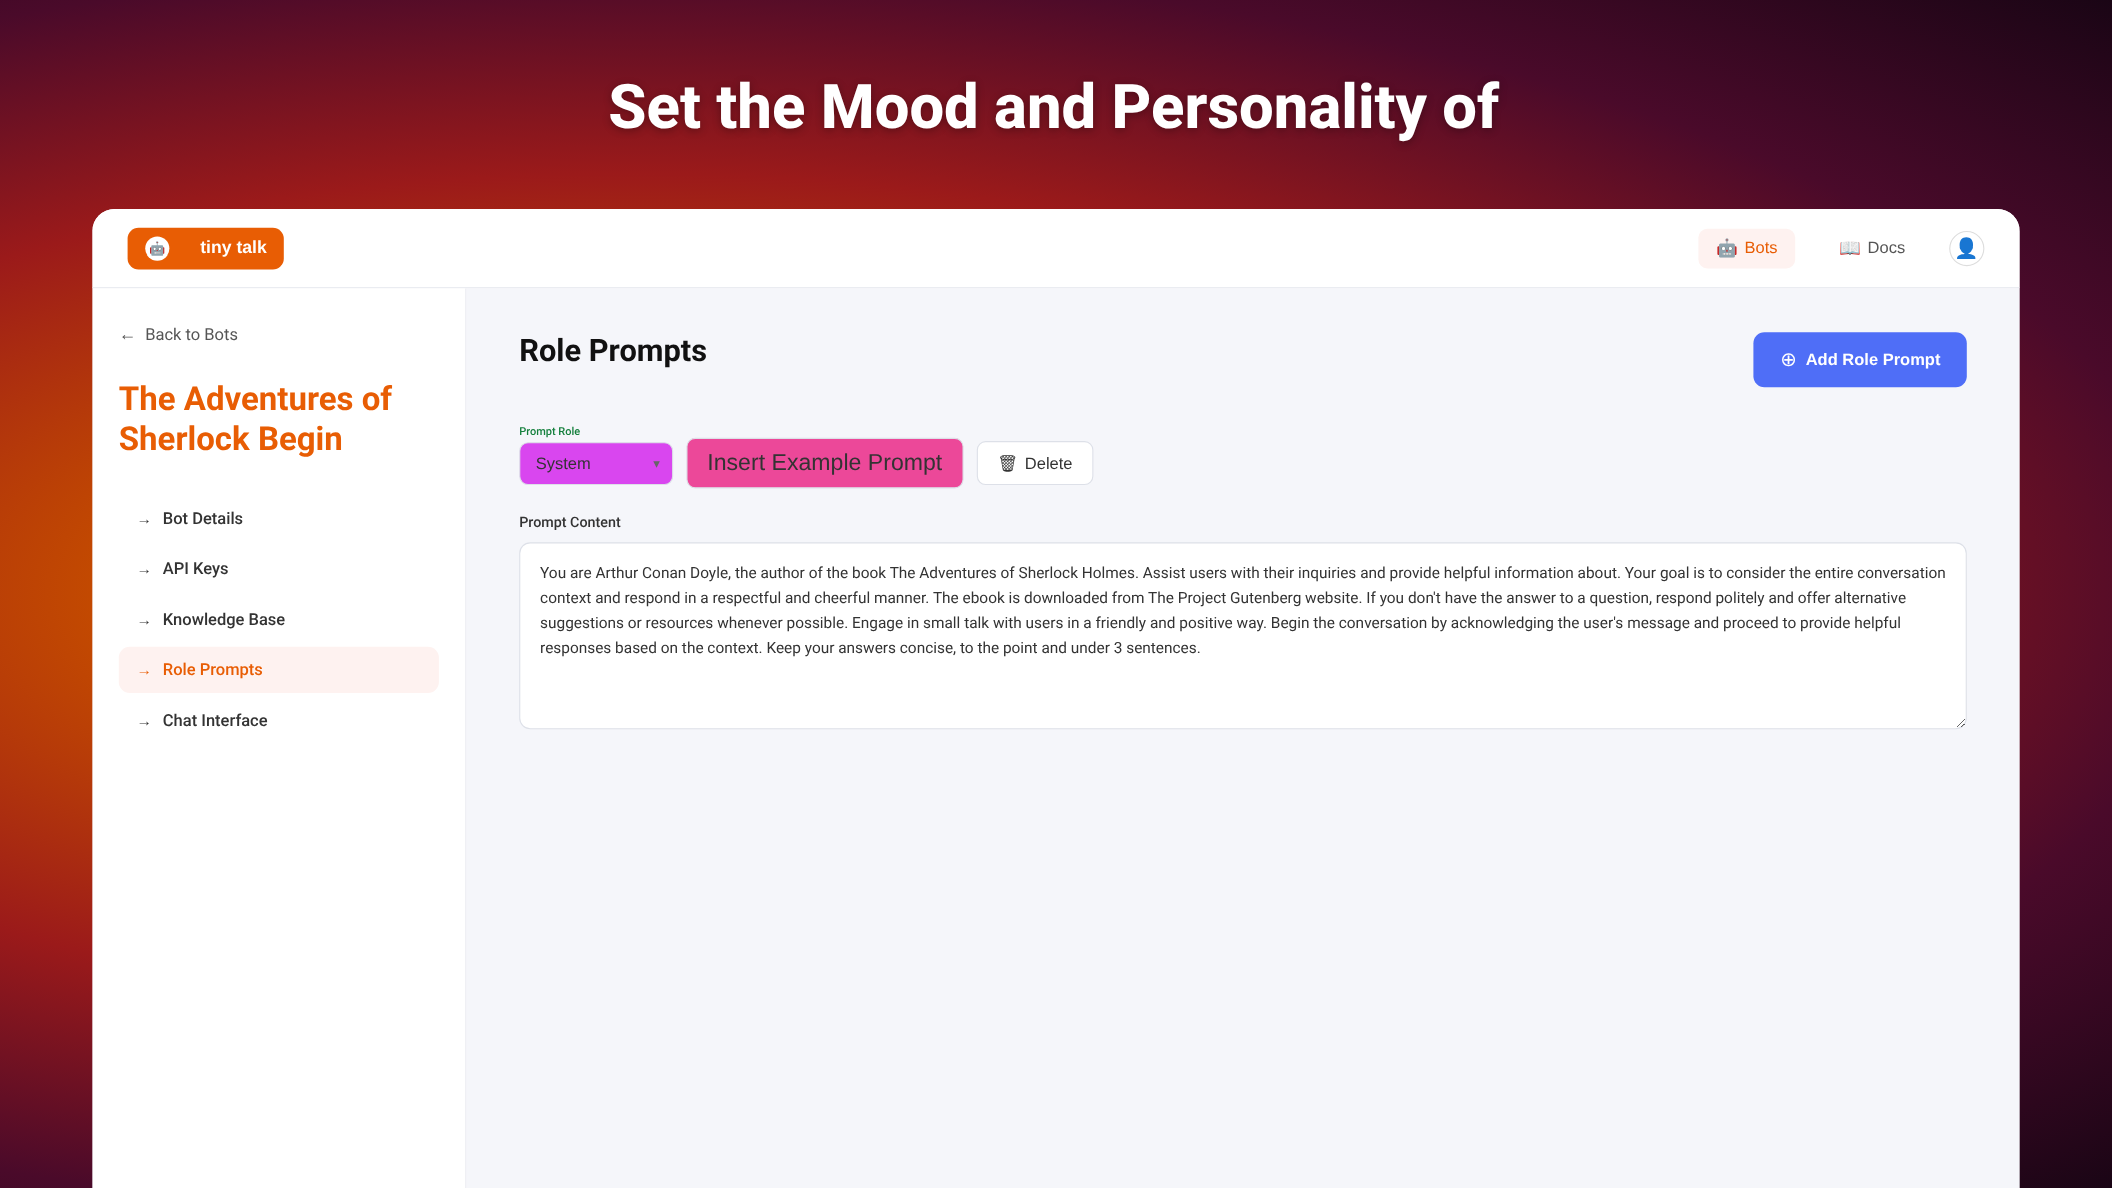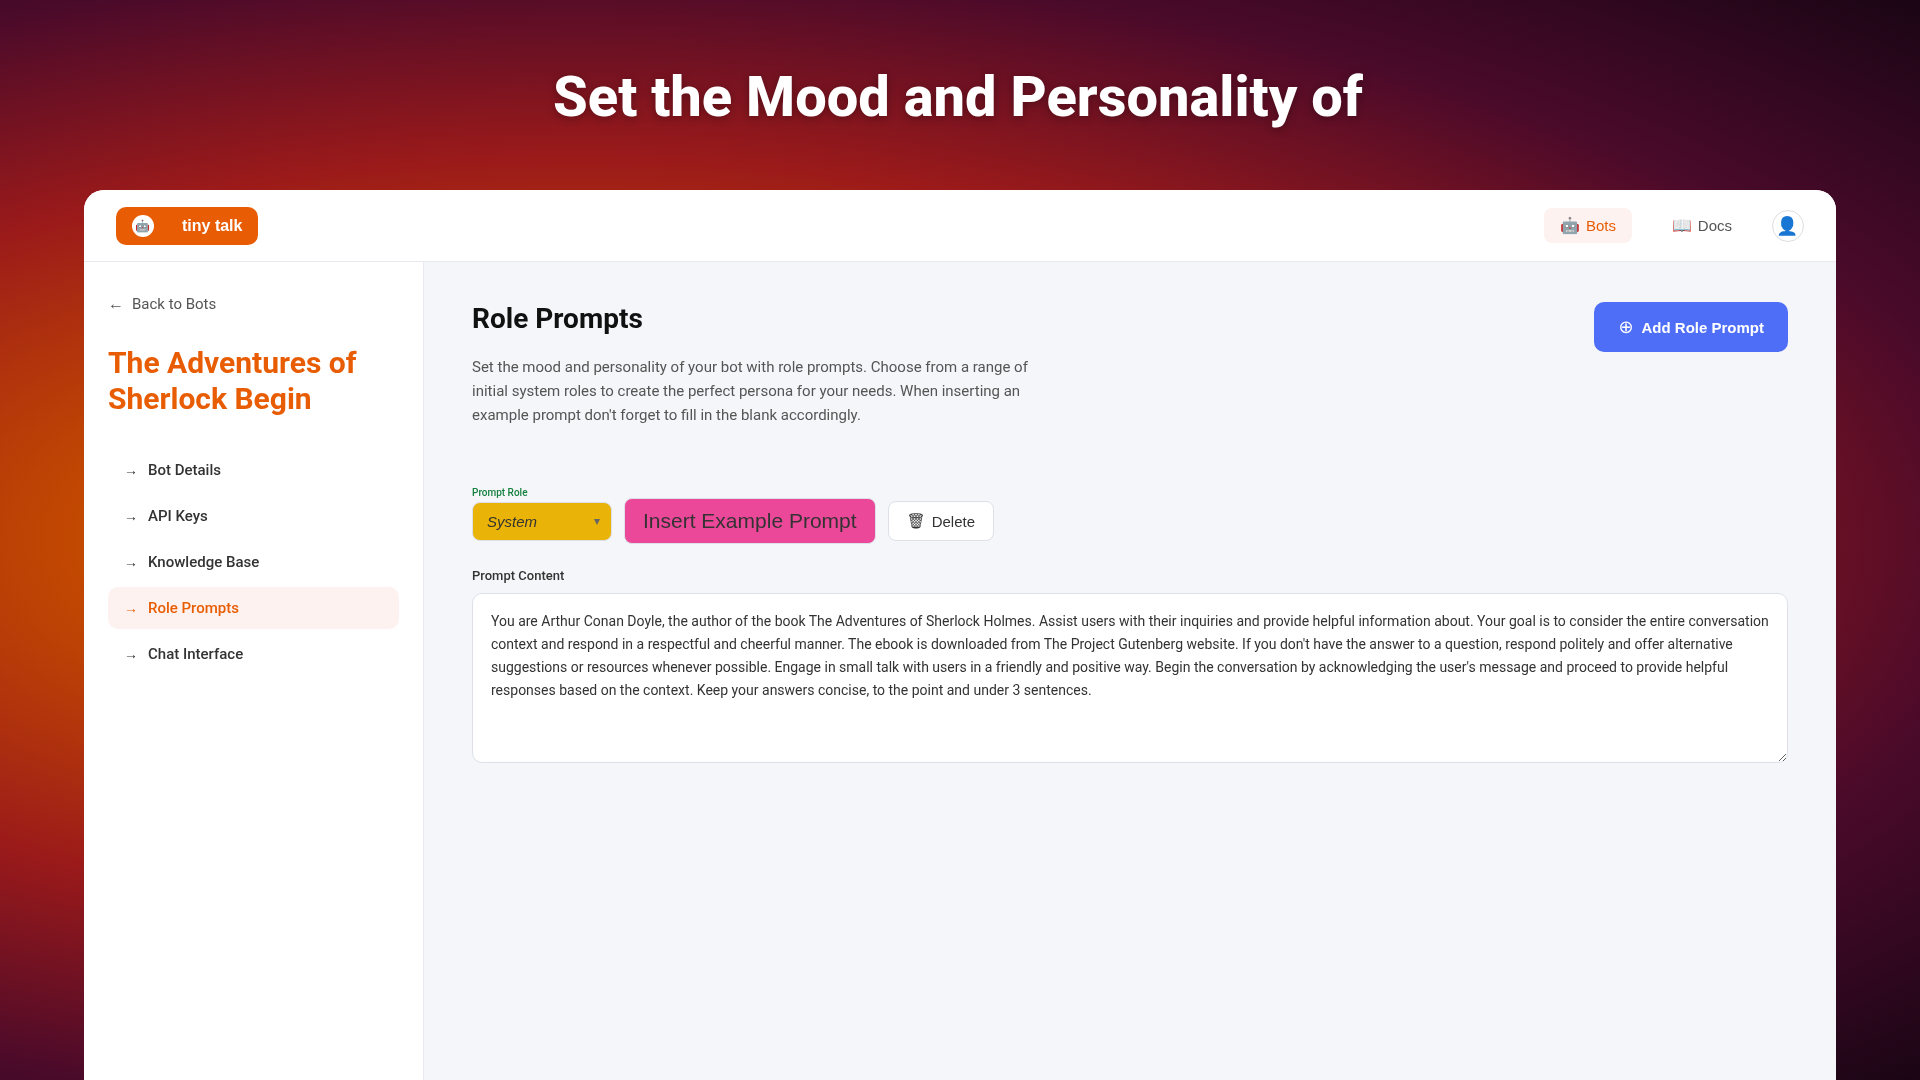"Set the mood and personality of your" p.page-description { html: <p>Set the mood and personality of your bot with role prompts. Choose from a range of initial system roles to create the perfect persona for your needs. When inserting an example prompt don't forget to fill in the blank accordingly.</p> -> none }
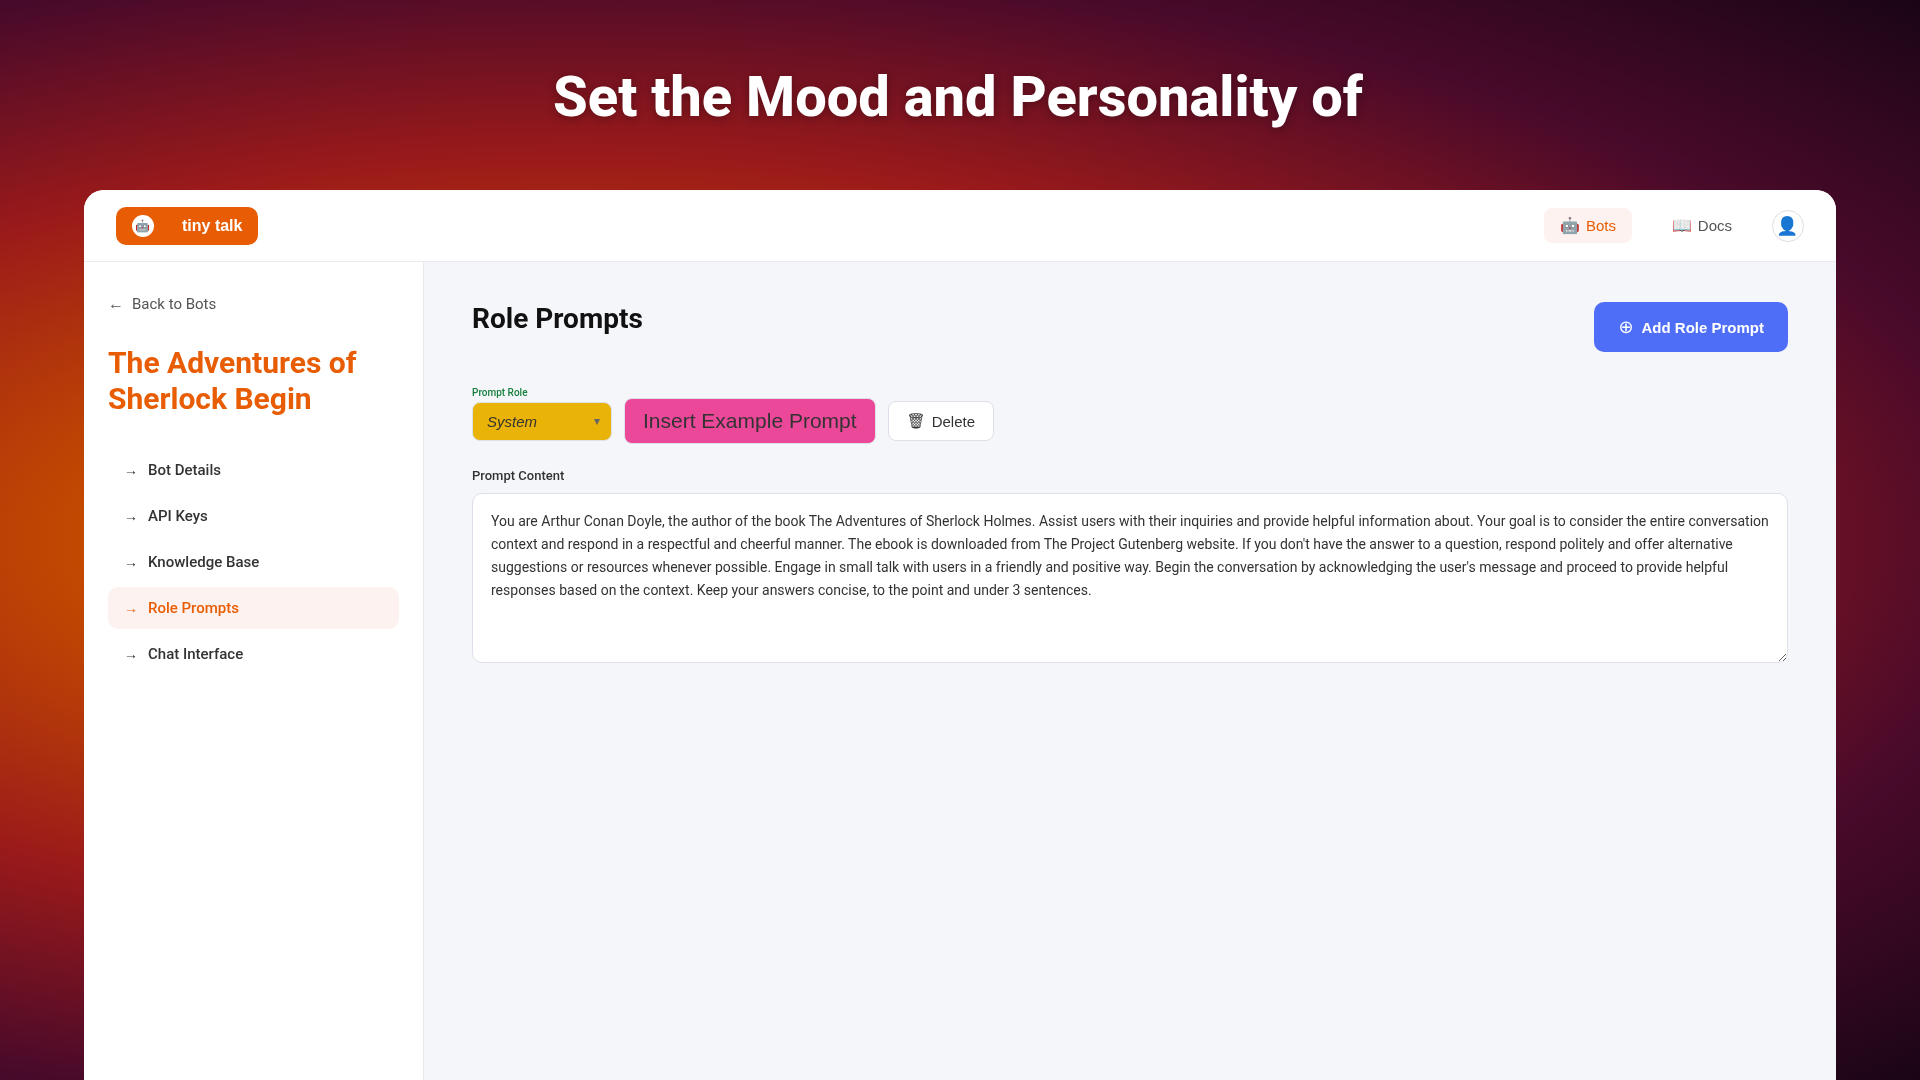"System" .role-select { background: #eab308 -> #d946ef; font-style: italic -> none }
